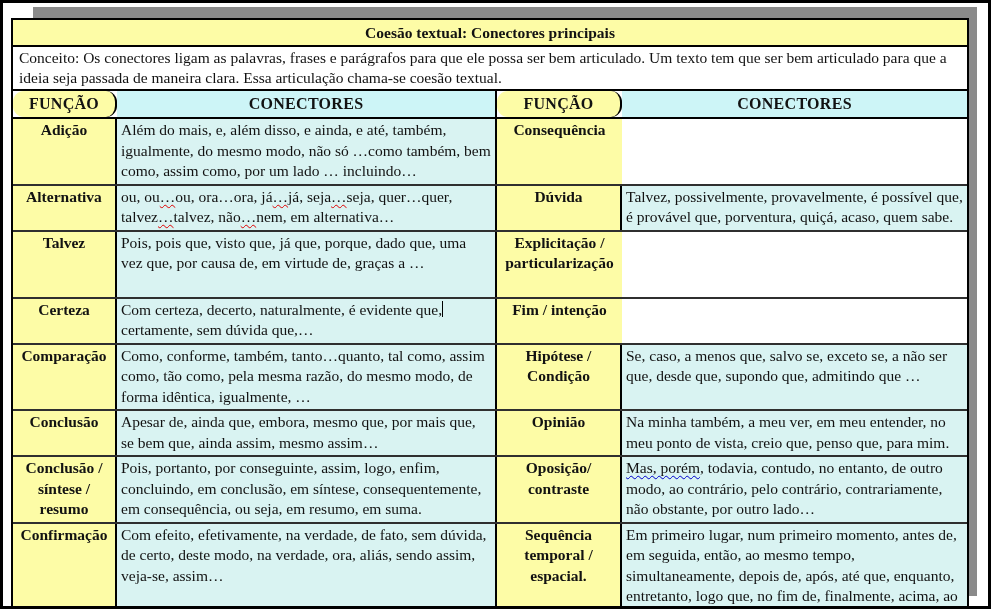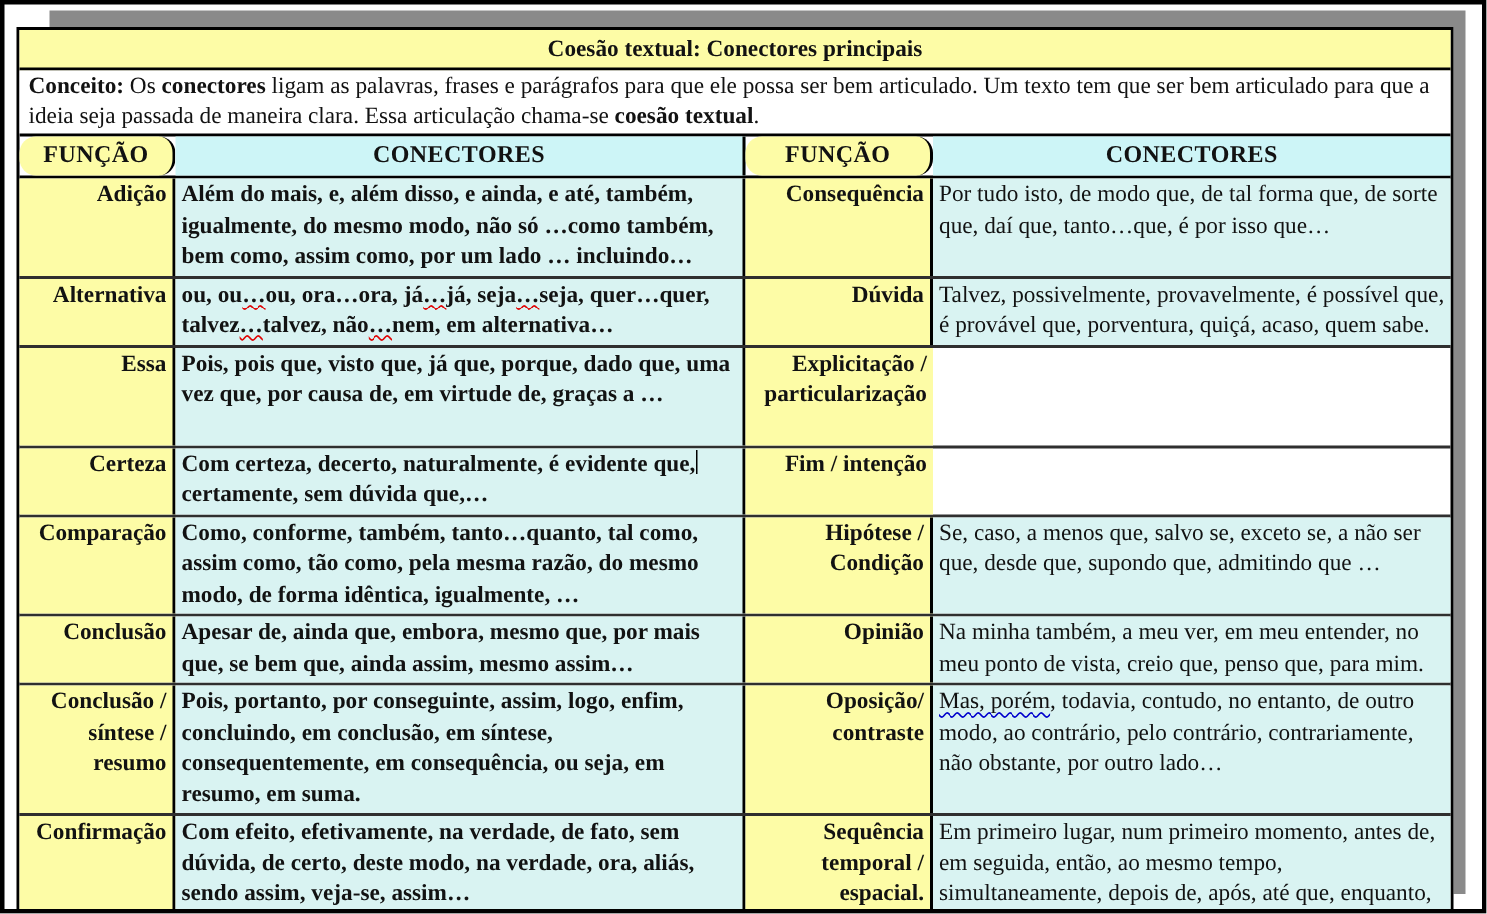"Conceito:" .m-b { font-weight: bold -> normal }
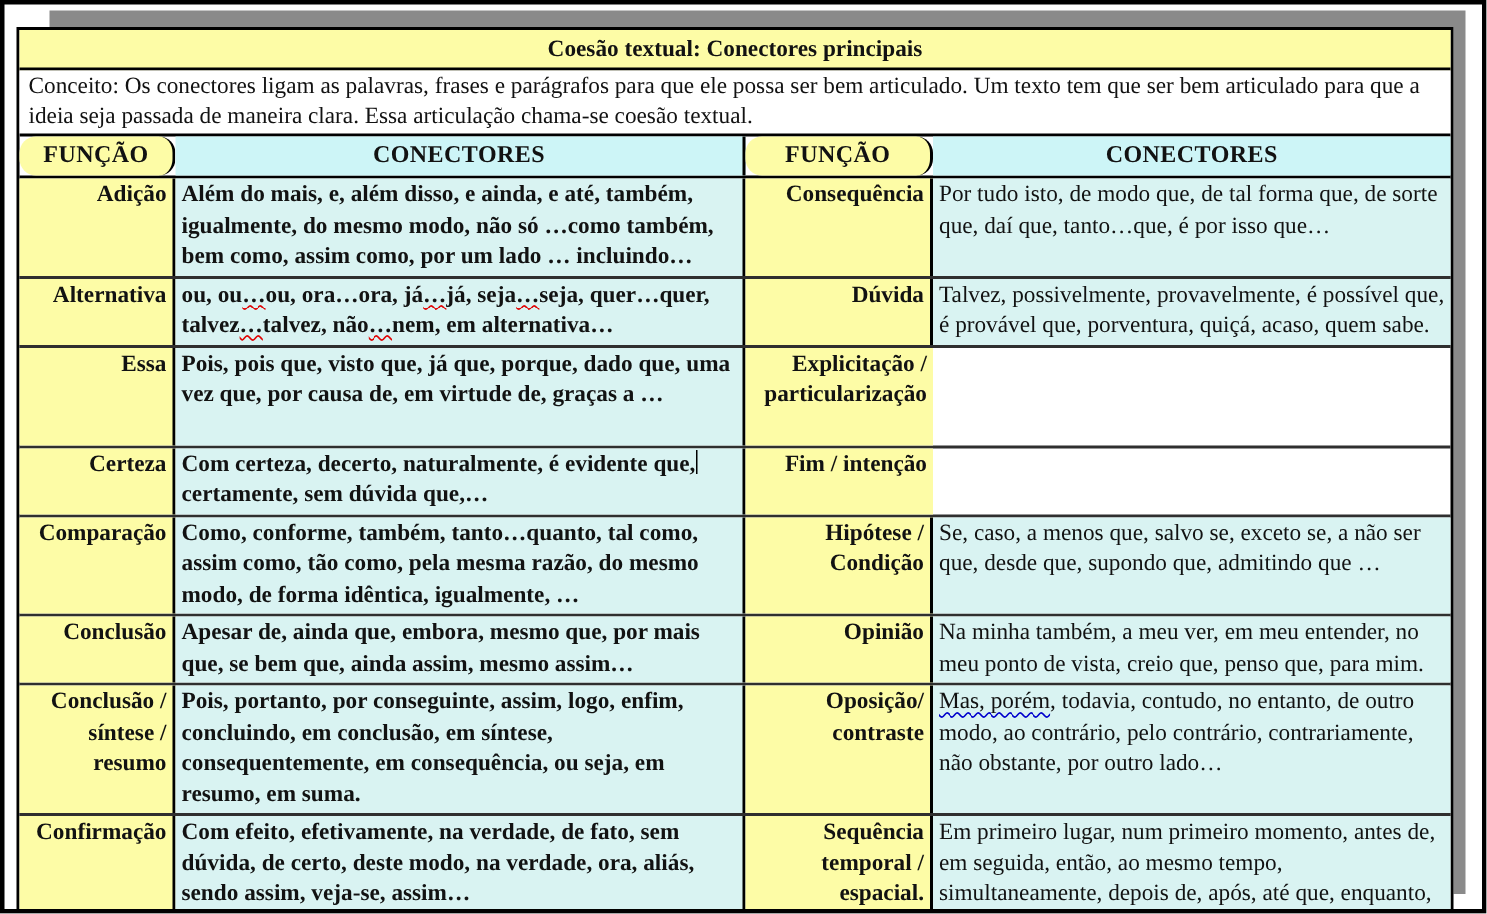"Adição" .fc { text-align: right -> center }
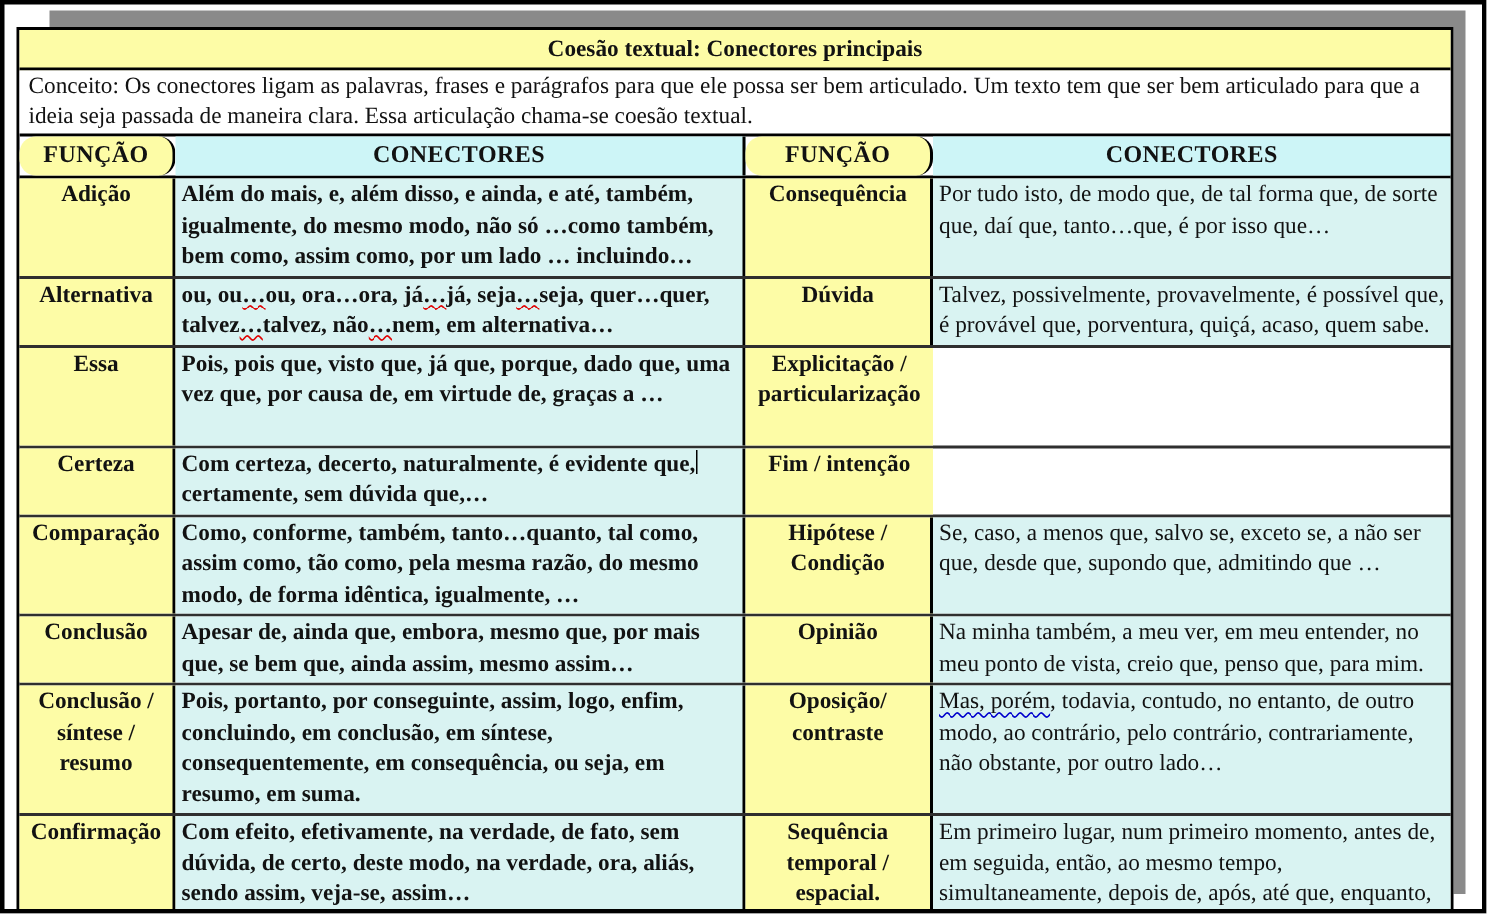"Além do mais, e, além" .c2 { font-weight: bold -> none }
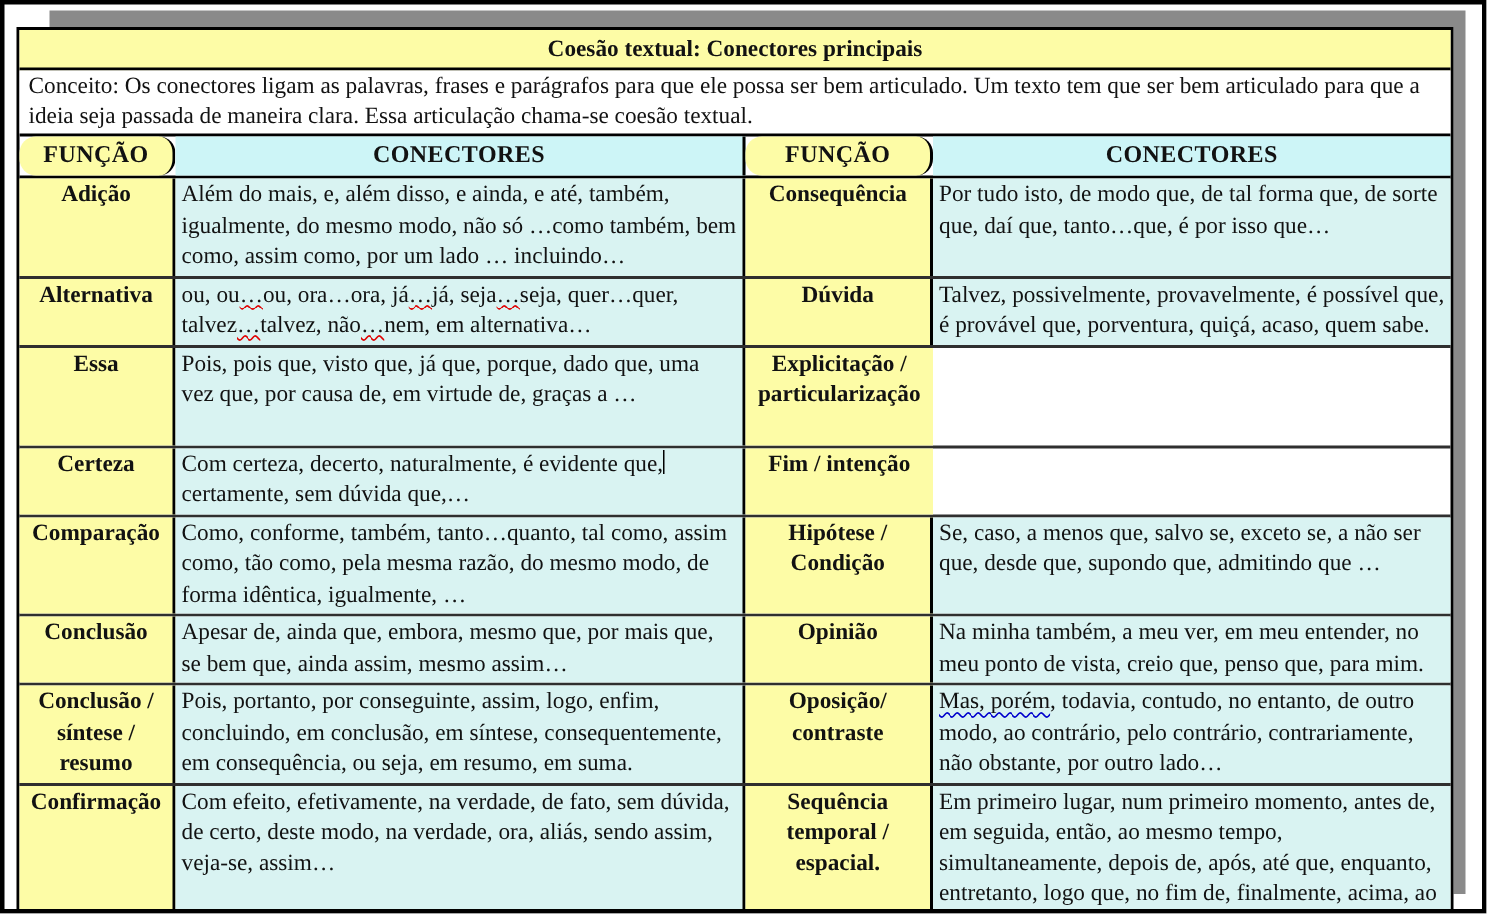"Por tudo isto, de modo" div.cell { html: <div>Por tudo isto, de modo que, de tal forma que, de sorte que, daí que, tanto…que, é por isso que…</div> -> none }
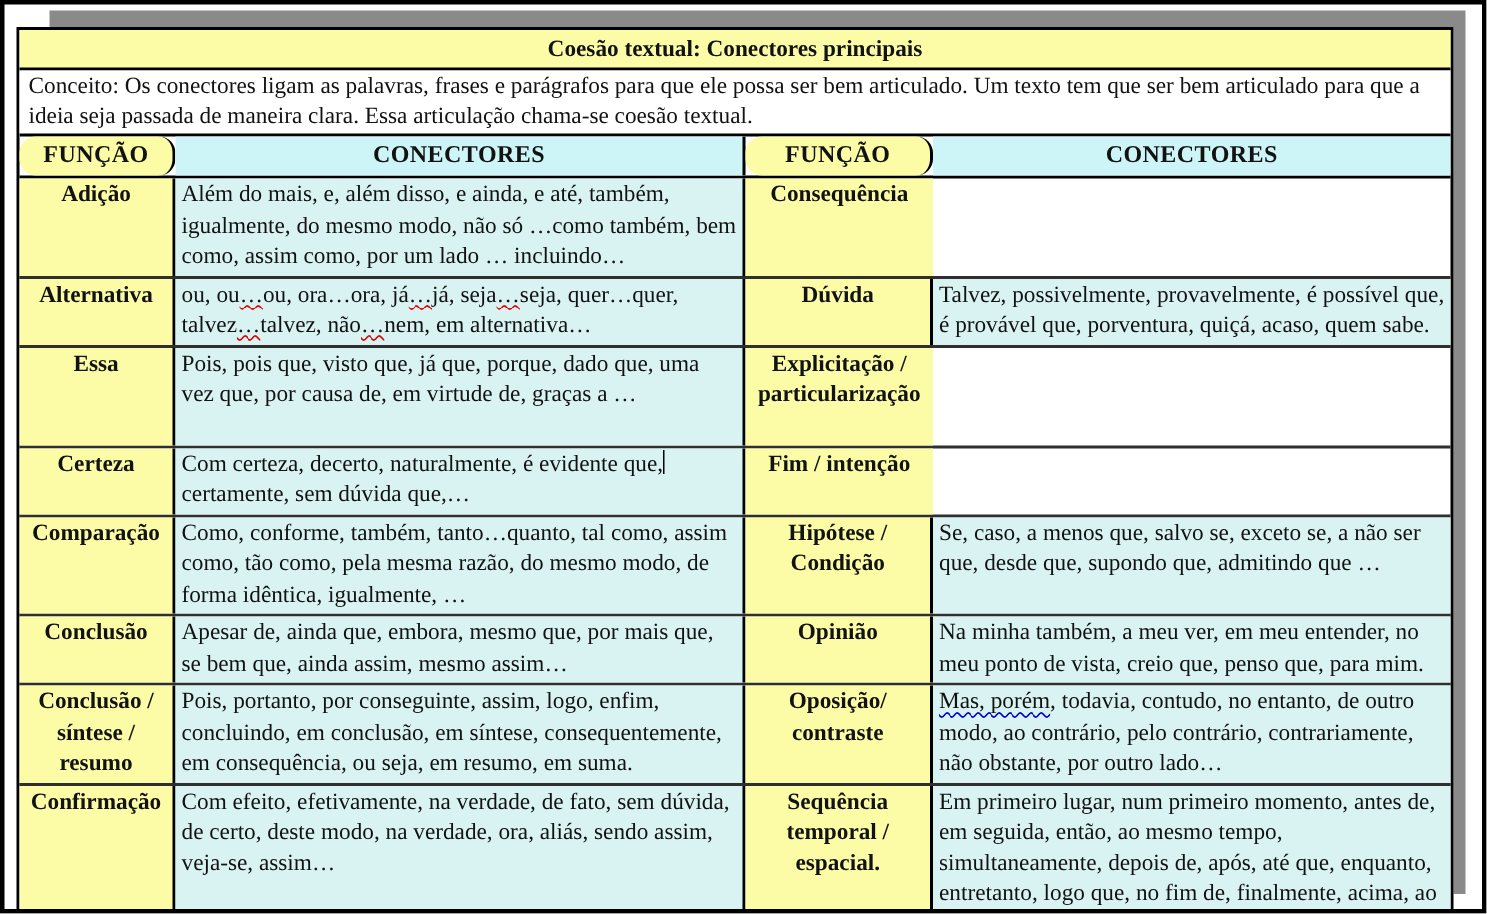"Essa" div.cell { text: Essa -> Talvez }
